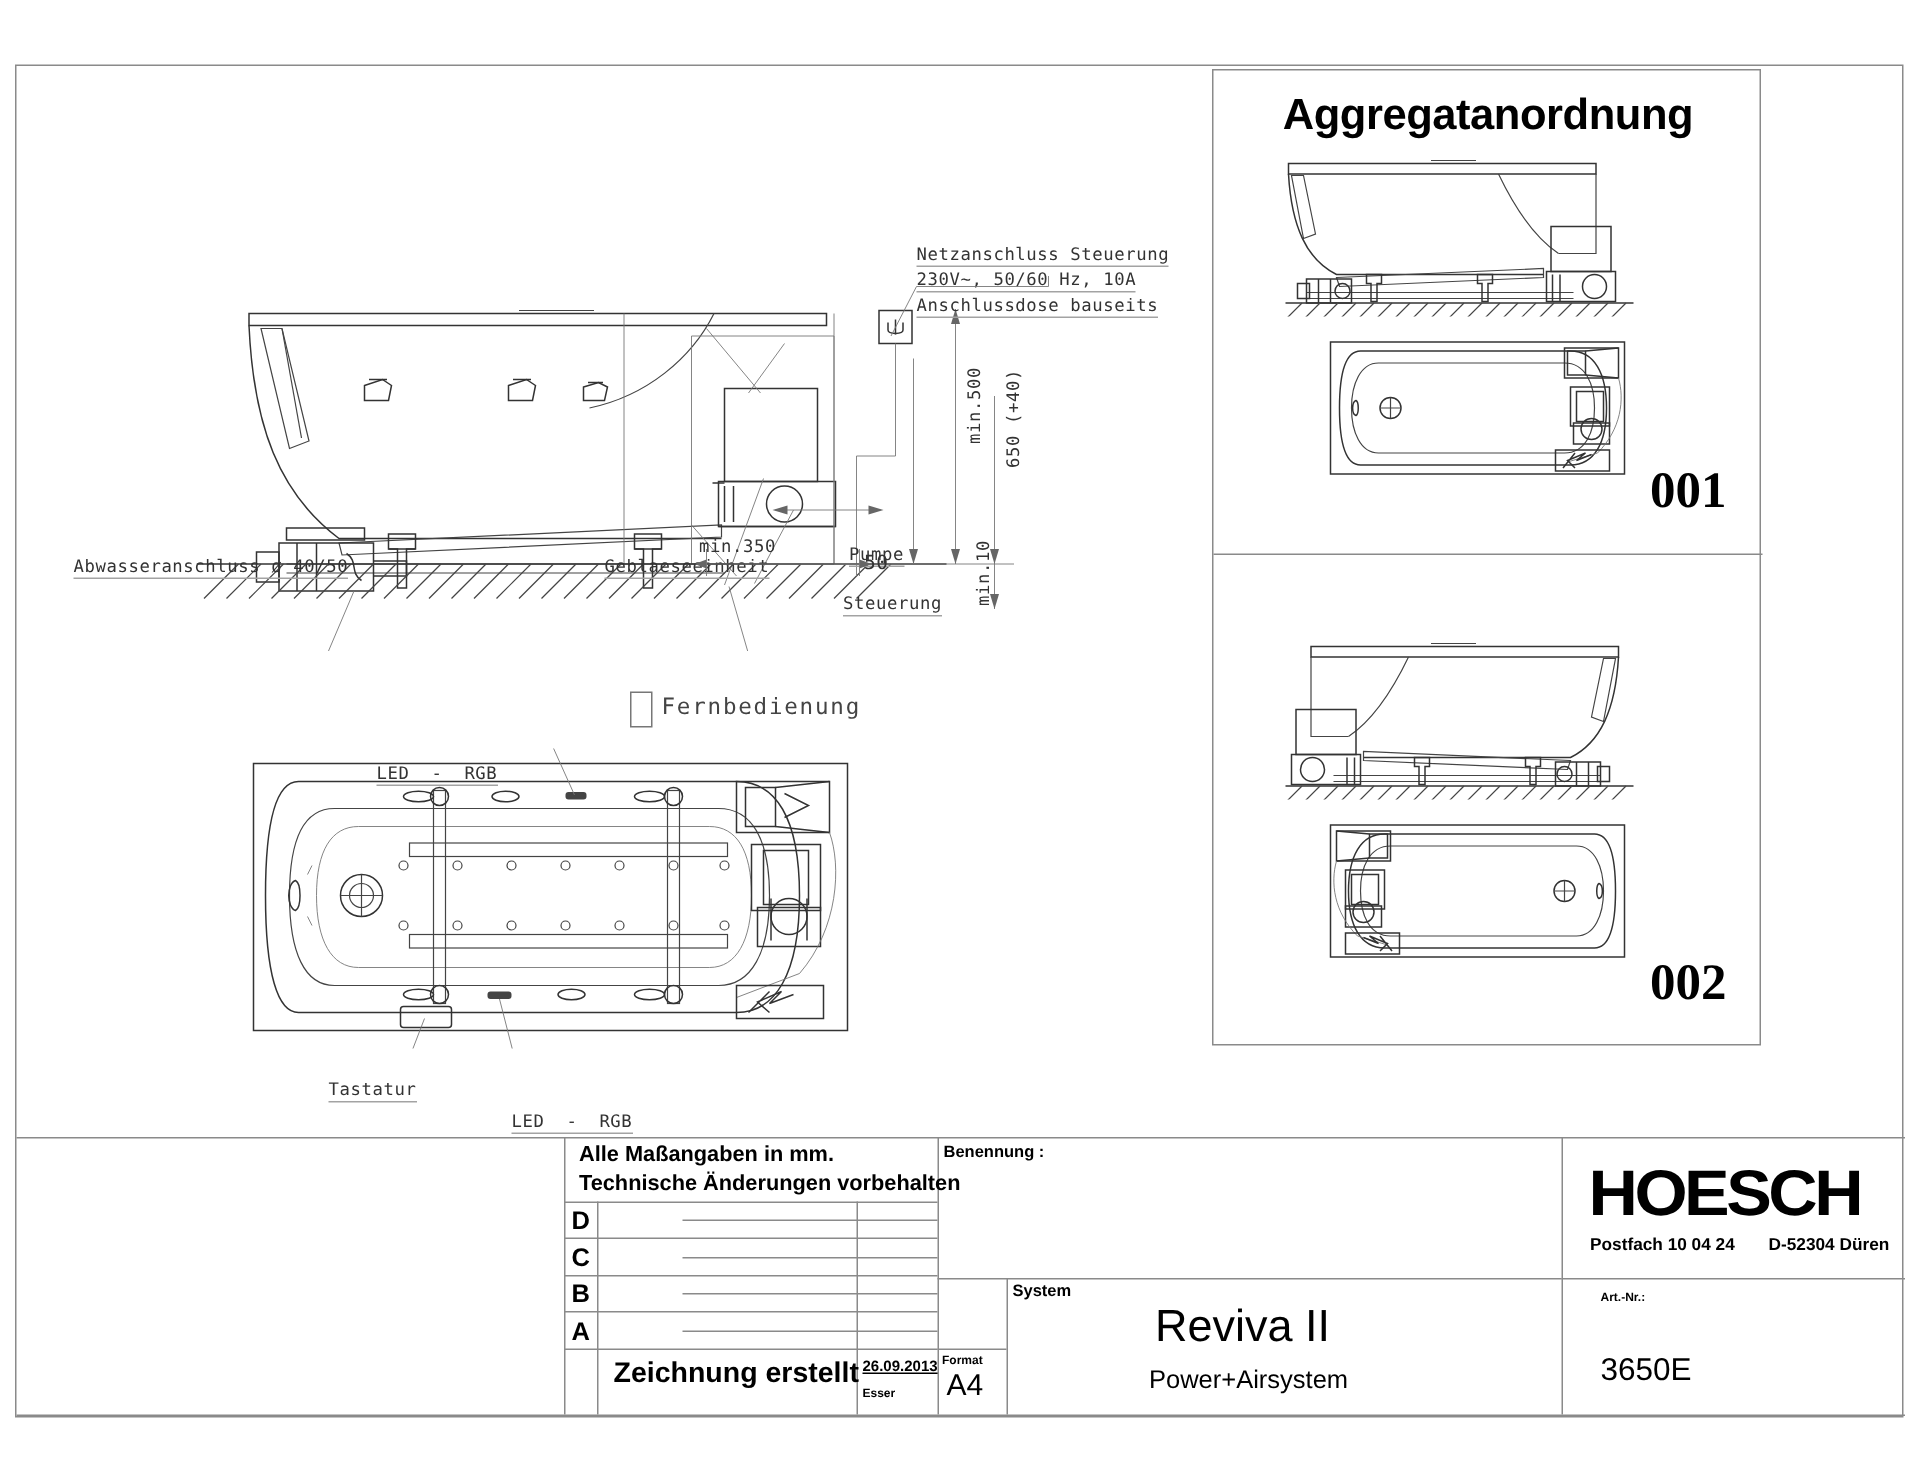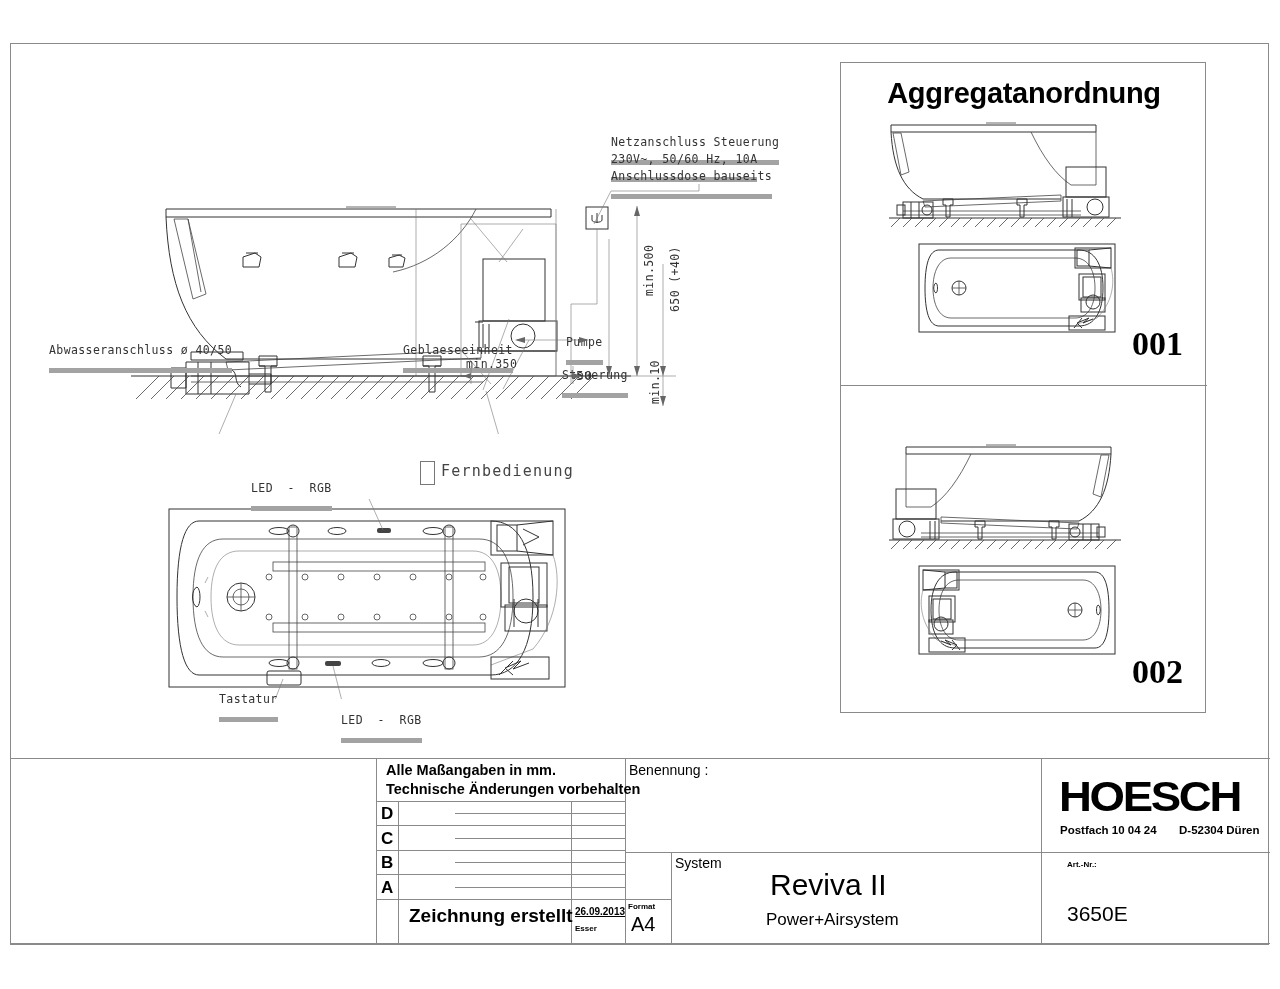"Aggregatanordnung" .agg-panel { margin-left: 32px -> none; top: 18px -> 2px }
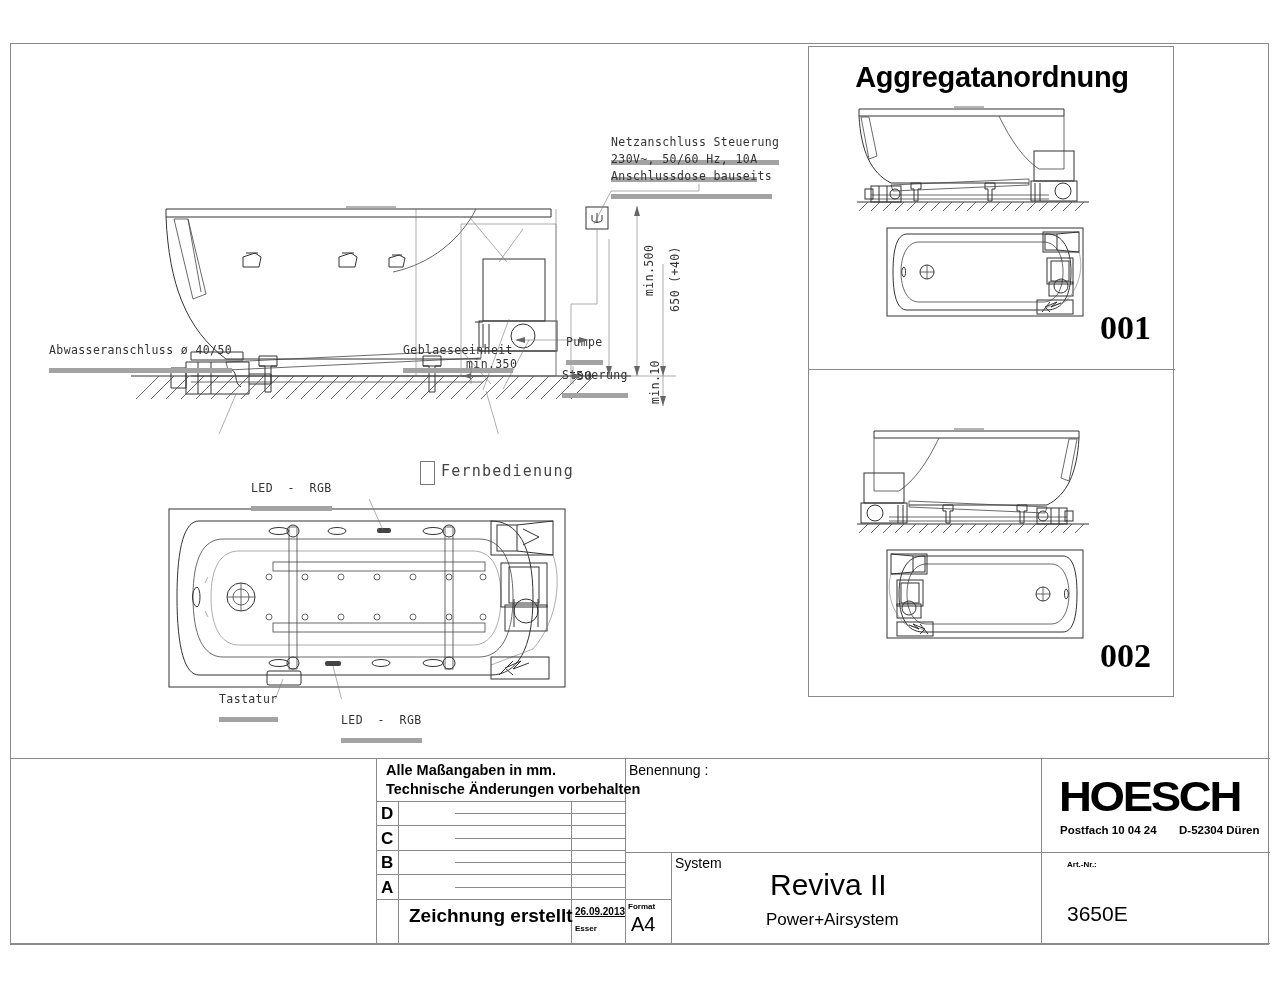"Netzanschluss Steuerung" .cad.u { border-bottom: 5px solid #a3a3a3 -> 1px solid #a3a3a3; margin-top: none -> 27px; padding-bottom: 11px -> 1px }
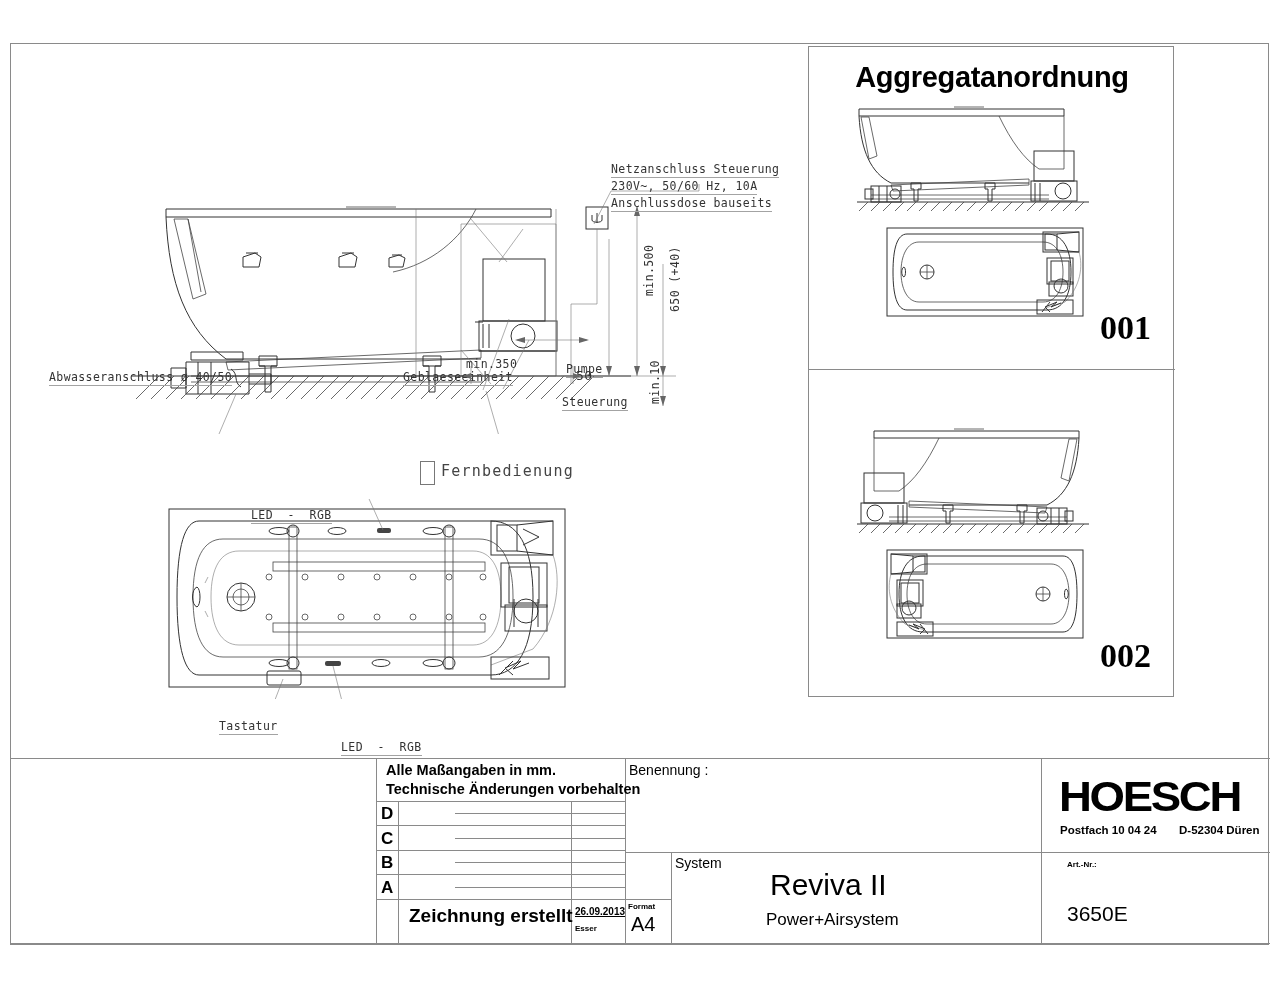"Benennung :" .t-benen { font-size: 14px -> 11px; font-weight: 400 -> 700 }
